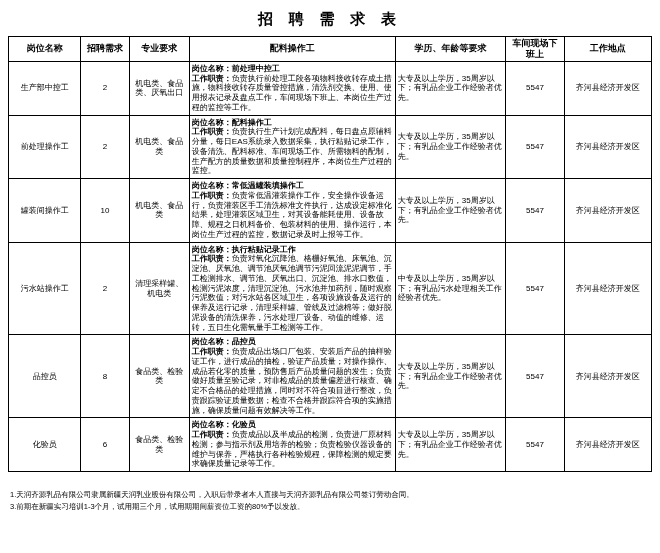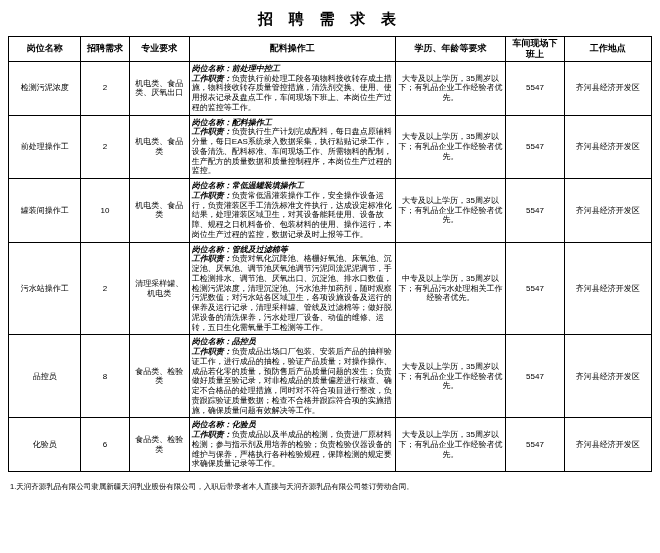"岗位名称：" .desc-head { font-style: italic -> none }
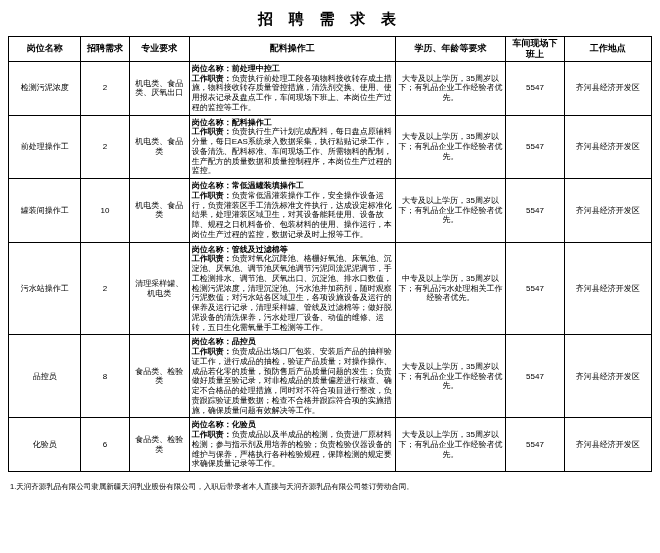"大专及以上学历，35周岁以下；有乳品企业工作经验者优先。" td.c-edu { text-align: center -> left }
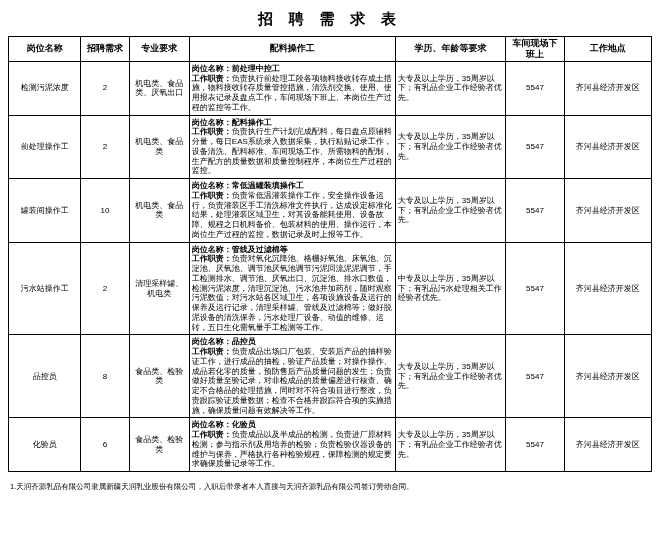"检测污泥浓度" td.c-name { text: 检测污泥浓度 -> 生产部中控工 }
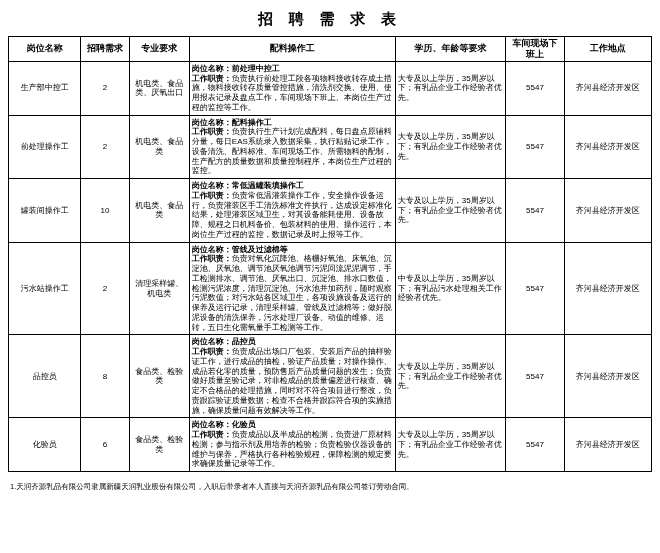"管线及过滤棉等" span.desc-head { text: 管线及过滤棉等 -> 执行粘贴记录工作 }
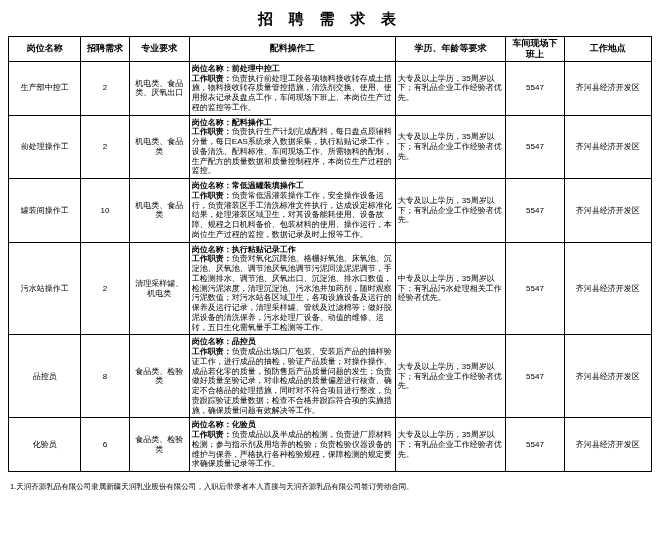"1.天润齐源乳品有限公司隶属新疆天润乳业股份有限公司，入职后带录者本人直接与天润" .notes { margin-top: 9px -> 17px }
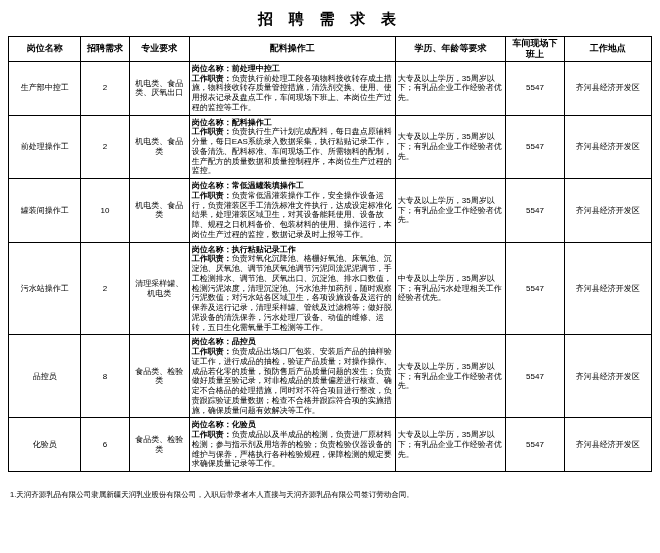"3.前期在新疆实习培训1-3个月，试用期三个月，试用期期间薪资位工资的80%予以" div { html: none -> <div>3.前期在新疆实习培训1-3个月，试用期三个月，试用期期间薪资位工资的80%予以发放。</div> }
